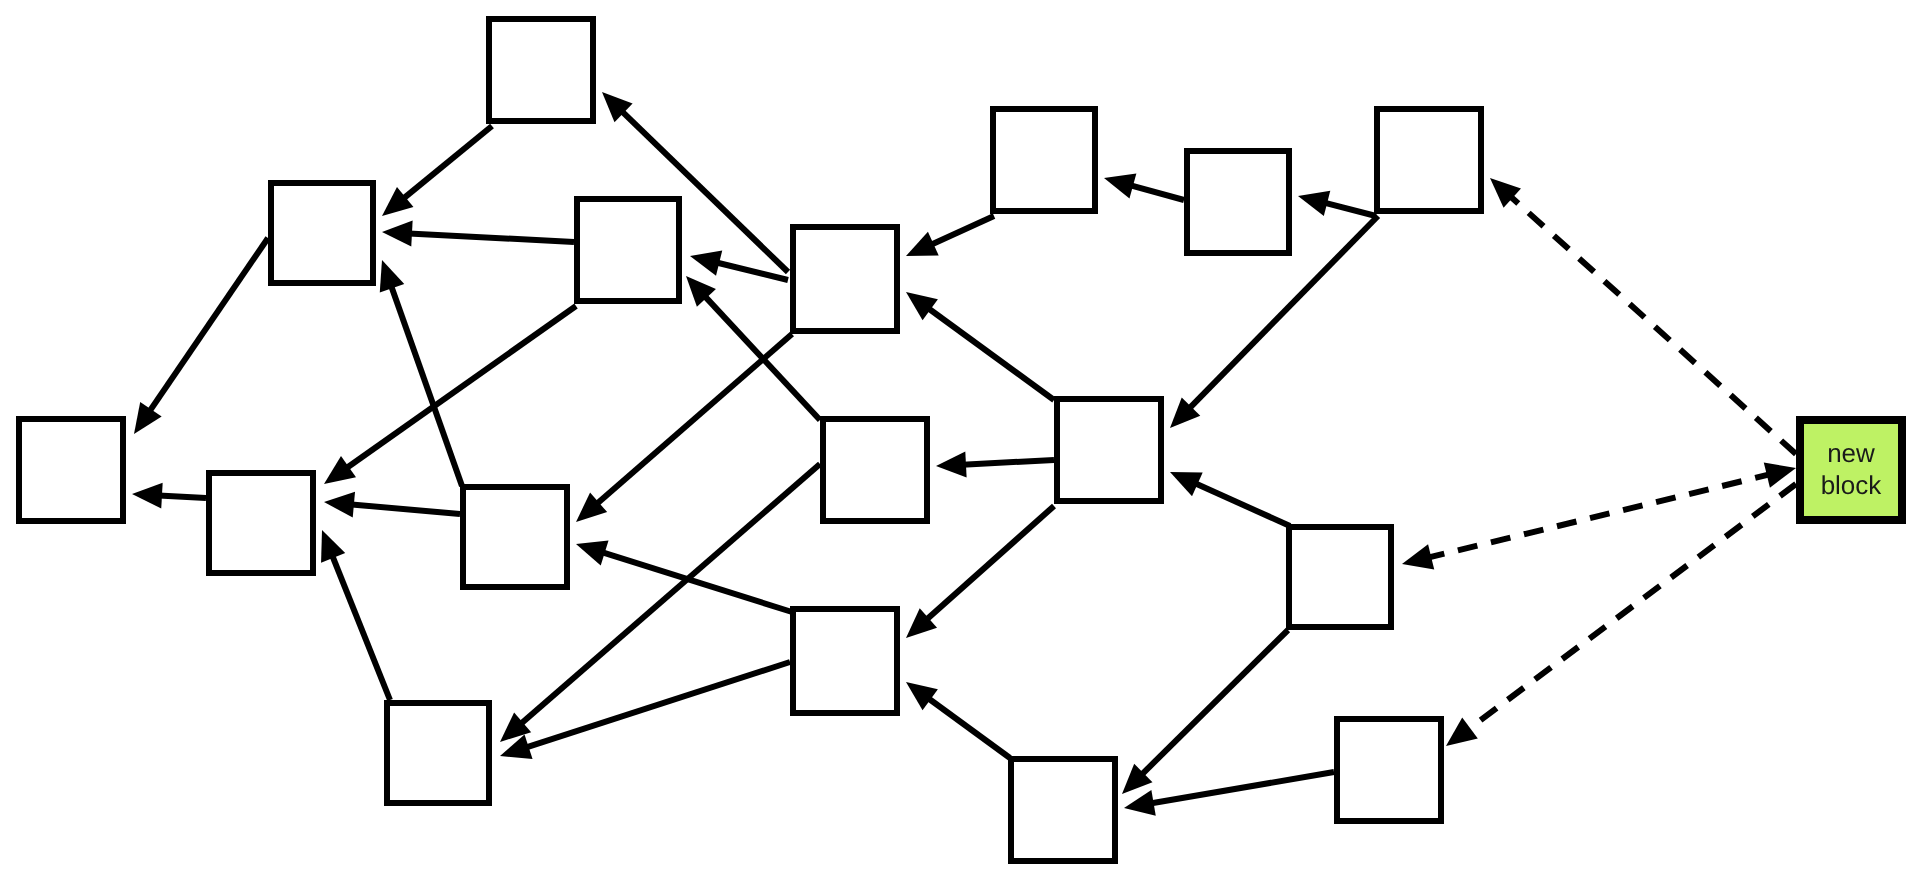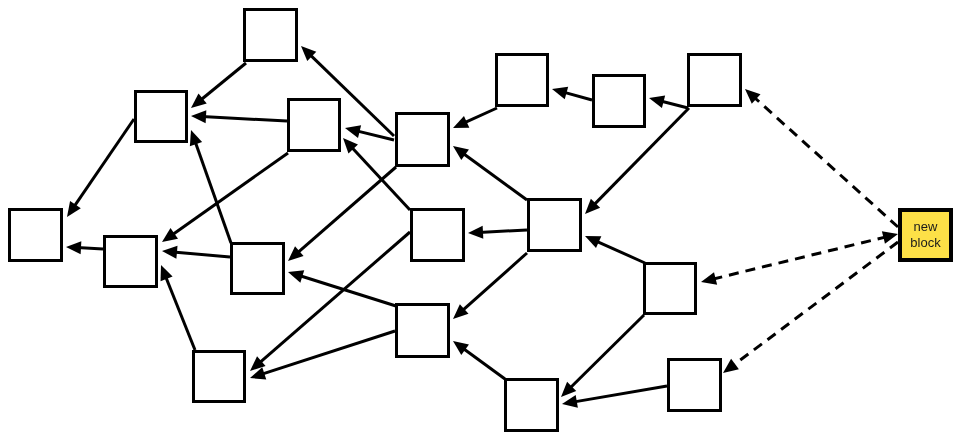"new" div.dag-block { background: #fde047 -> #bef264 }
